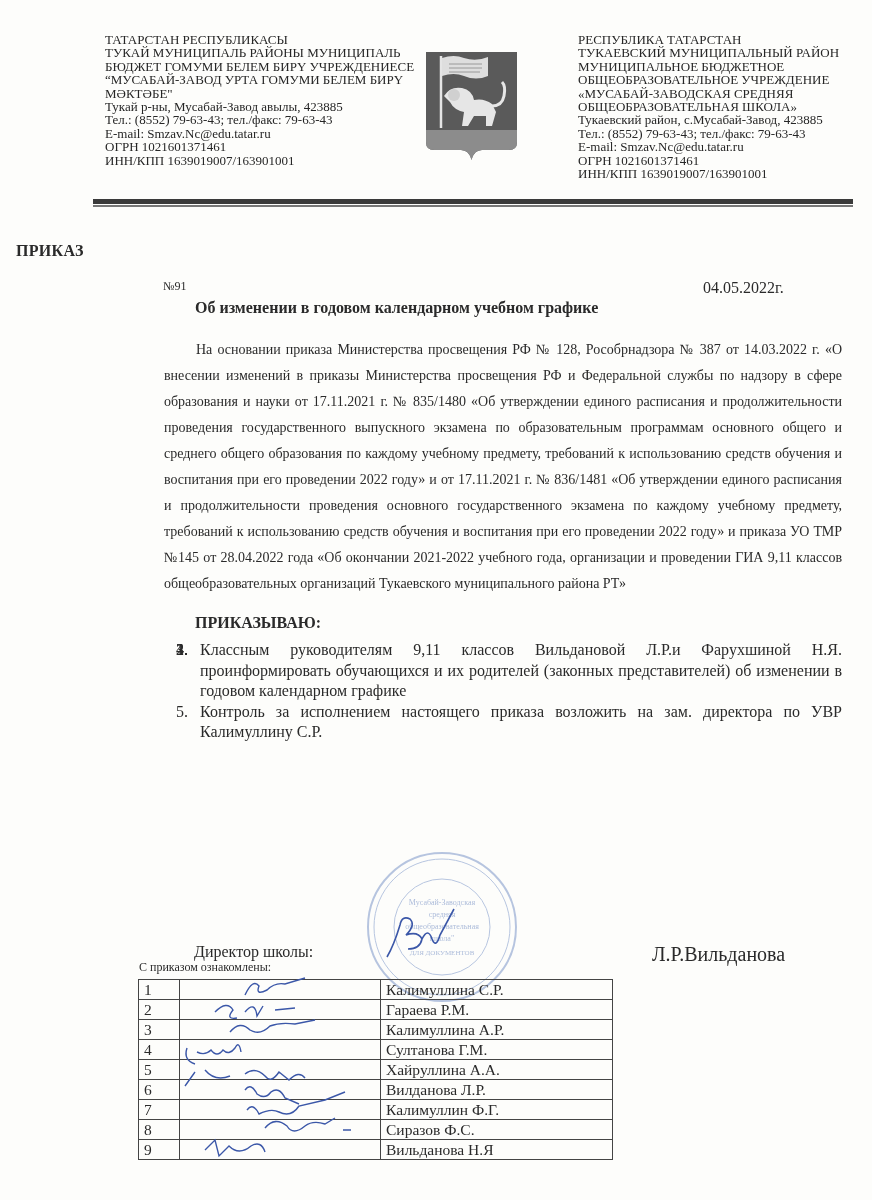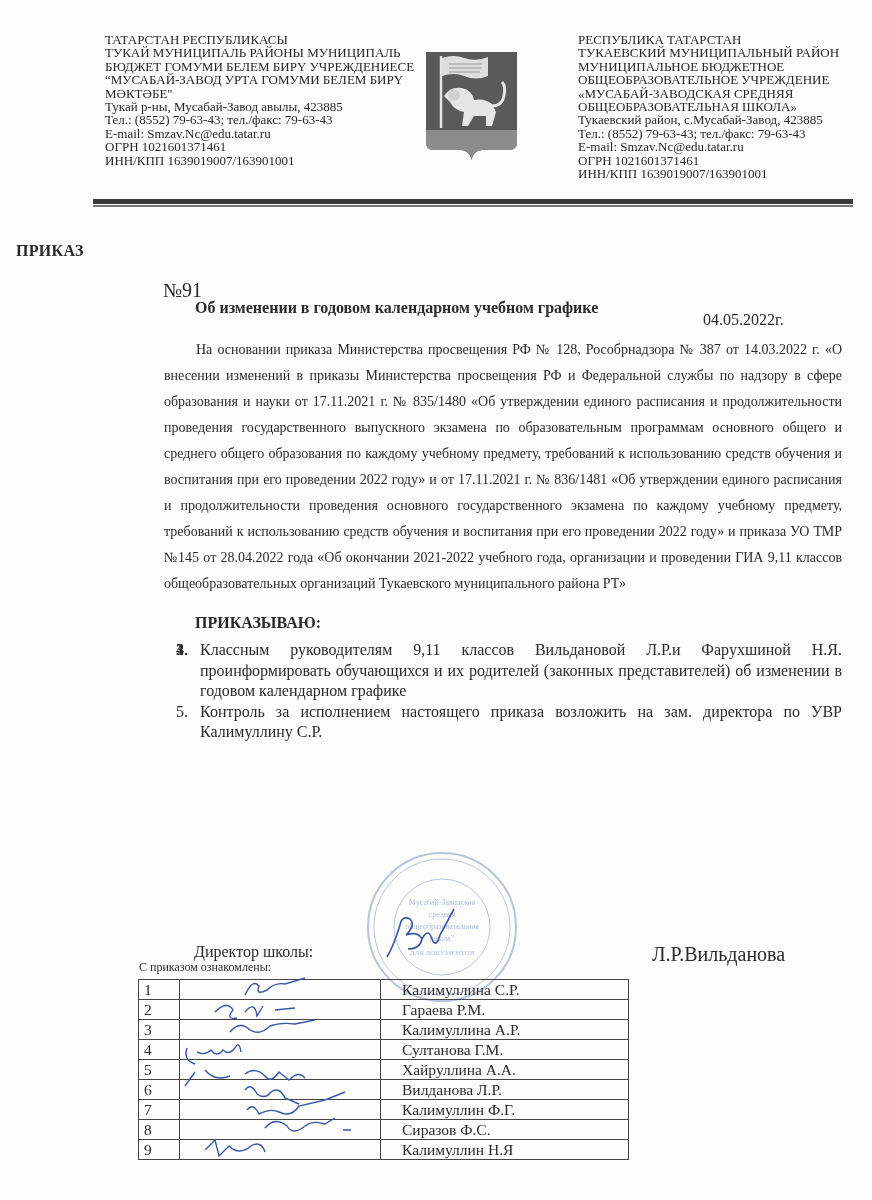"№91" .ordnum { font-size: 20px -> 12px }
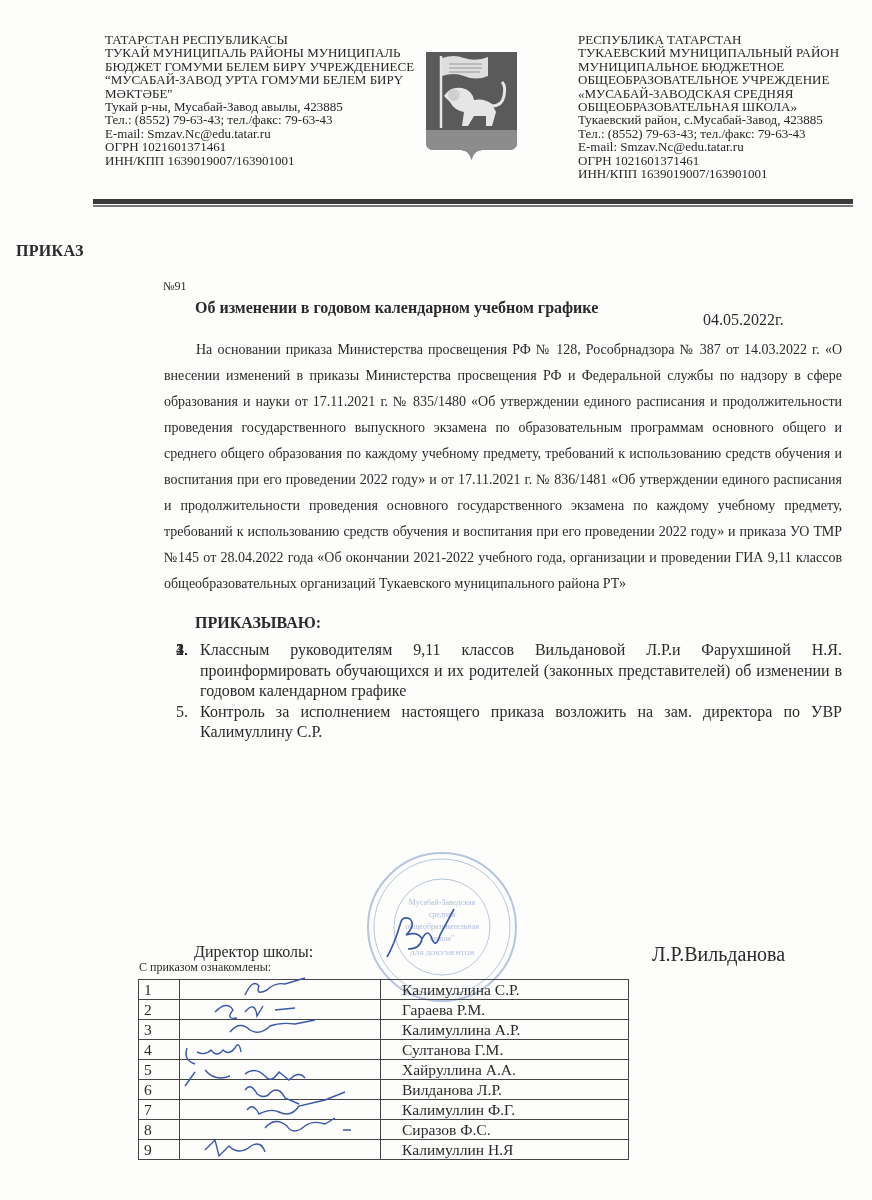"04.05.2022г." .orddate { margin-top: 32px -> none }
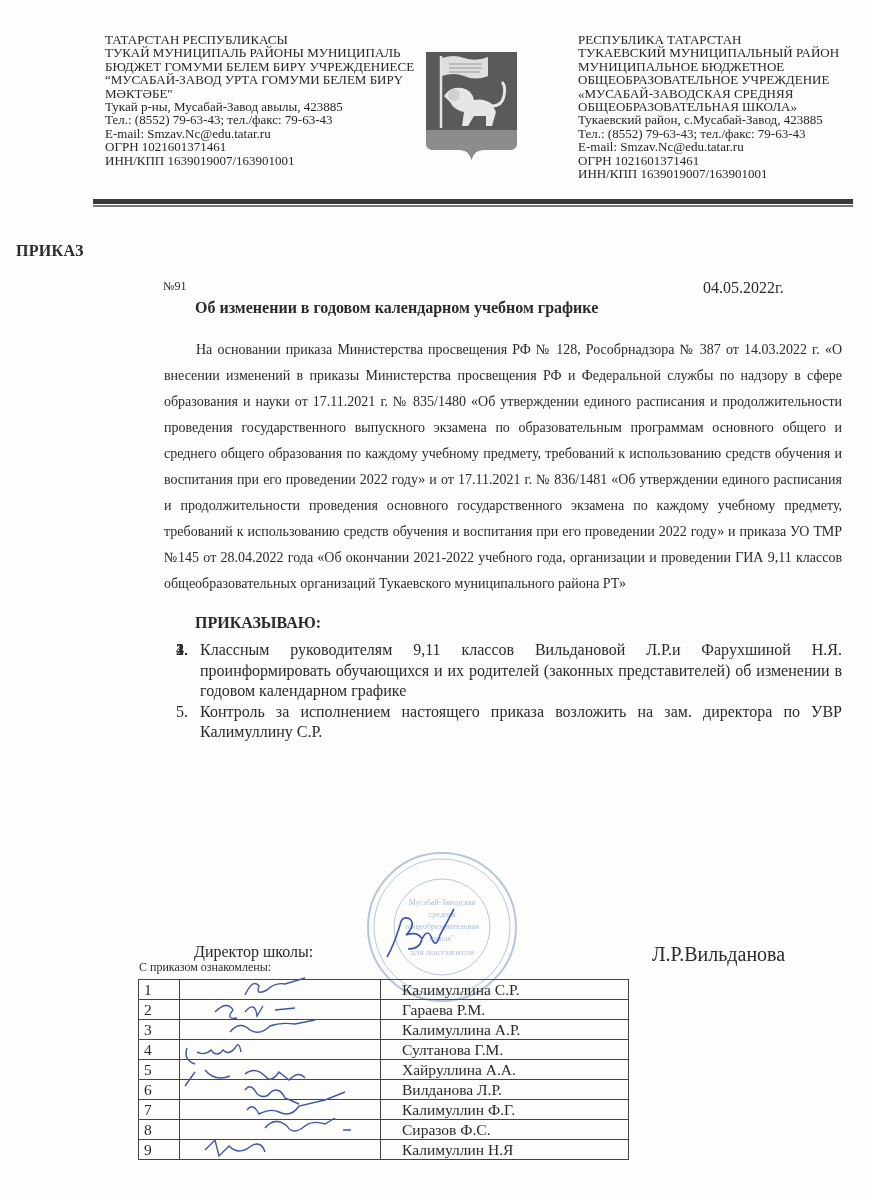"Калимуллина С.Р." table.ack td.nm { padding-left: 21px -> 5px }
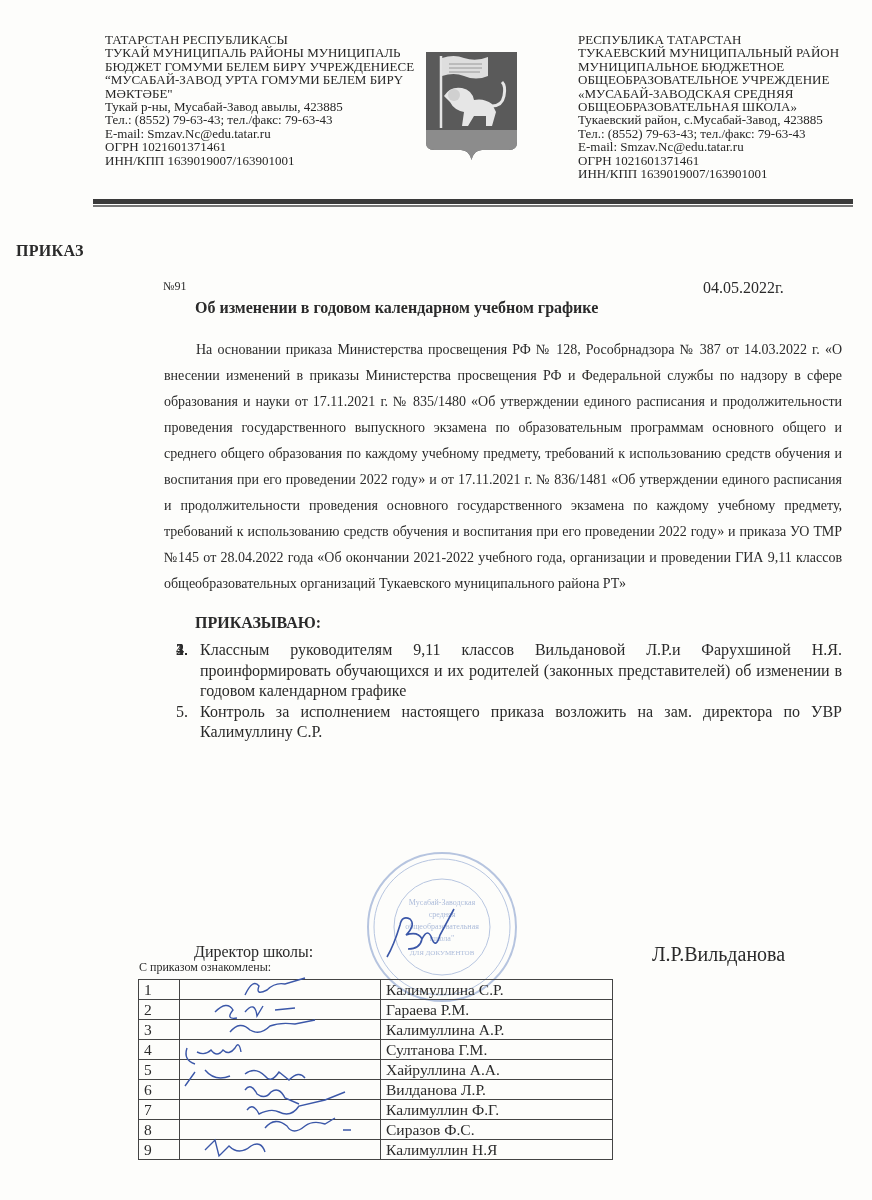"Калимуллин Н.Я" td.nm { text: Калимуллин -> Вильданова }
